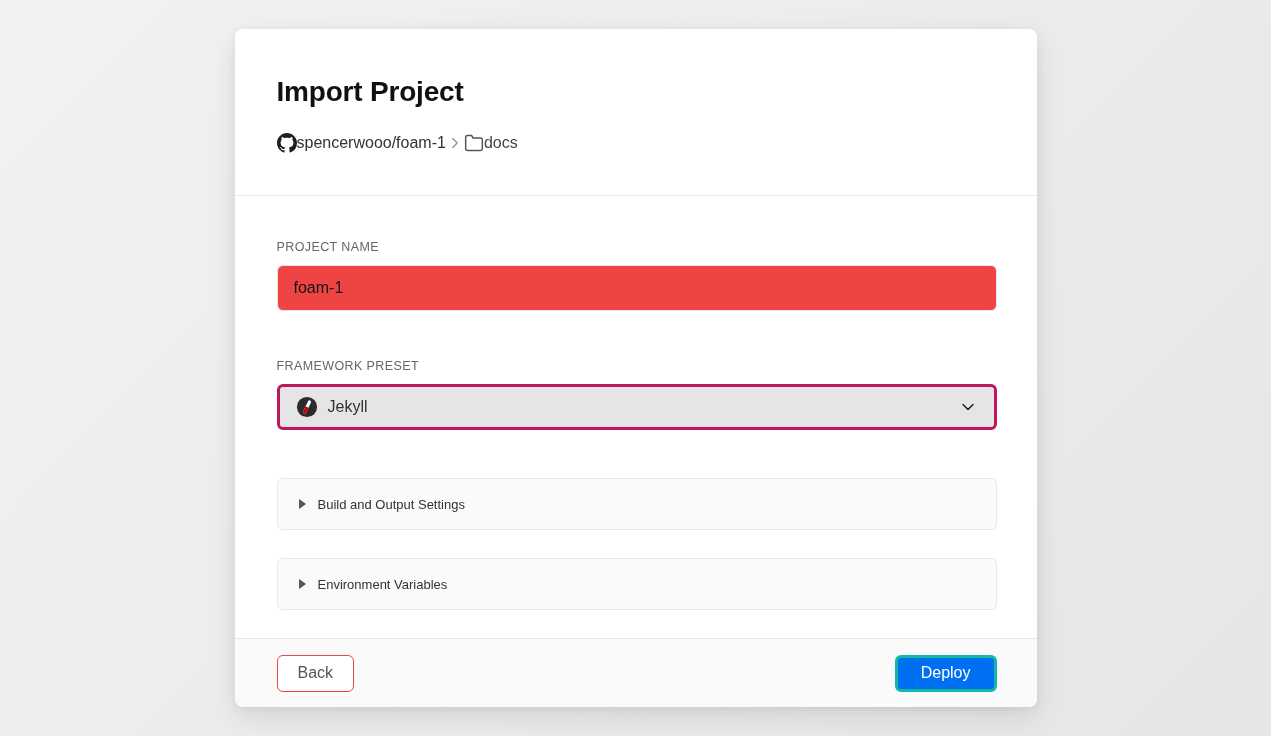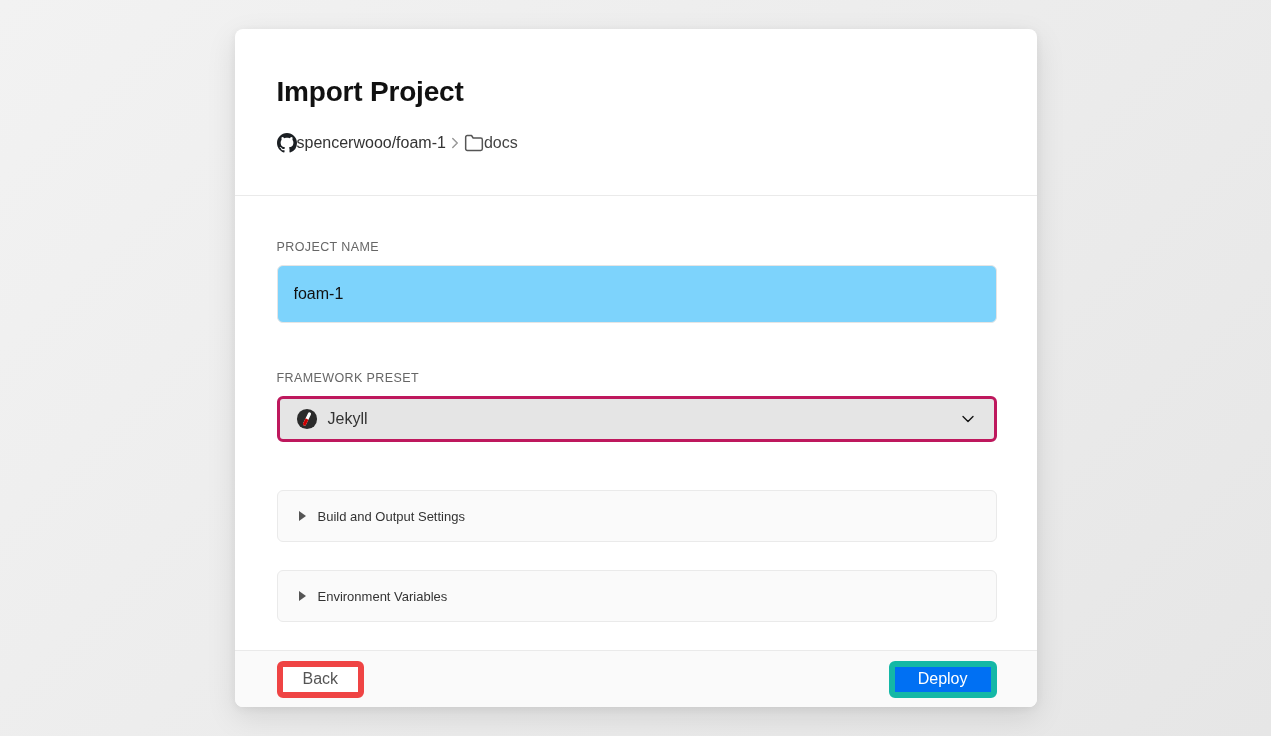"foam-1" .text-input { background: #7dd3fc -> #ef4444; height: 58px -> 46px }
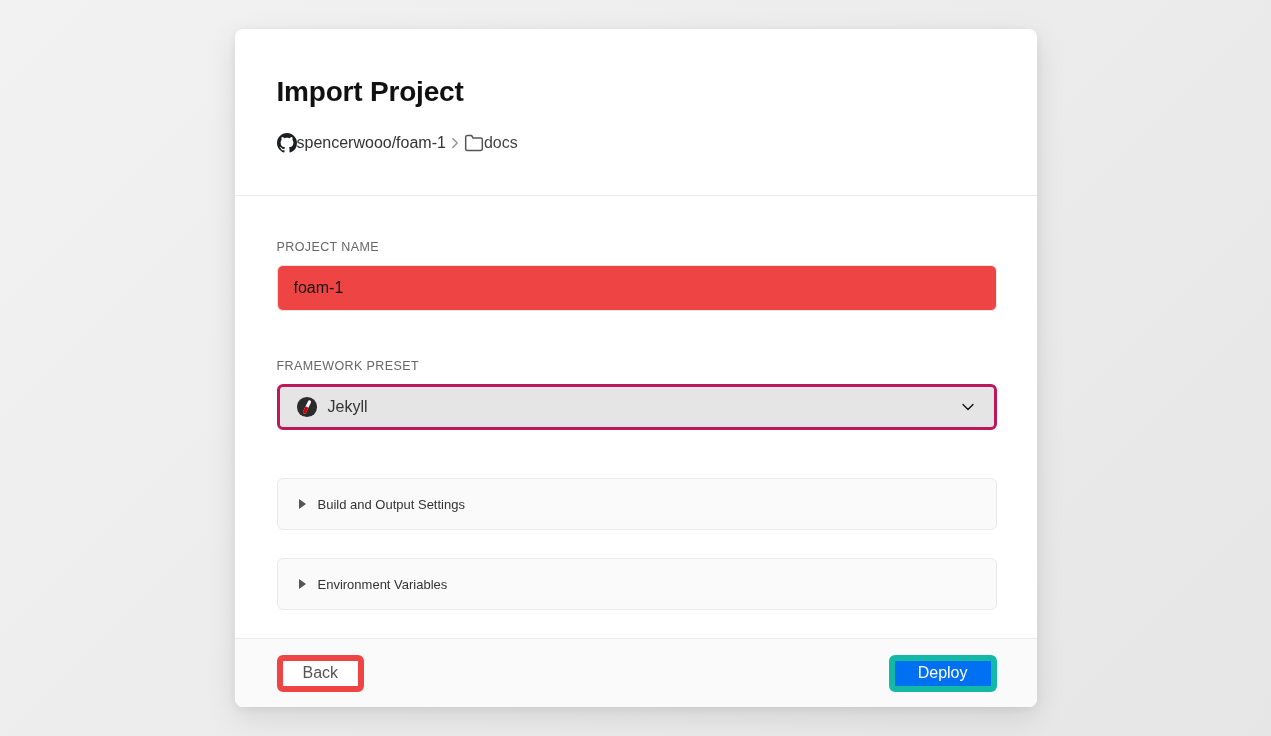"Back" .btn-back { border: 6px solid #ef4444 -> 1px solid #ef4444 }
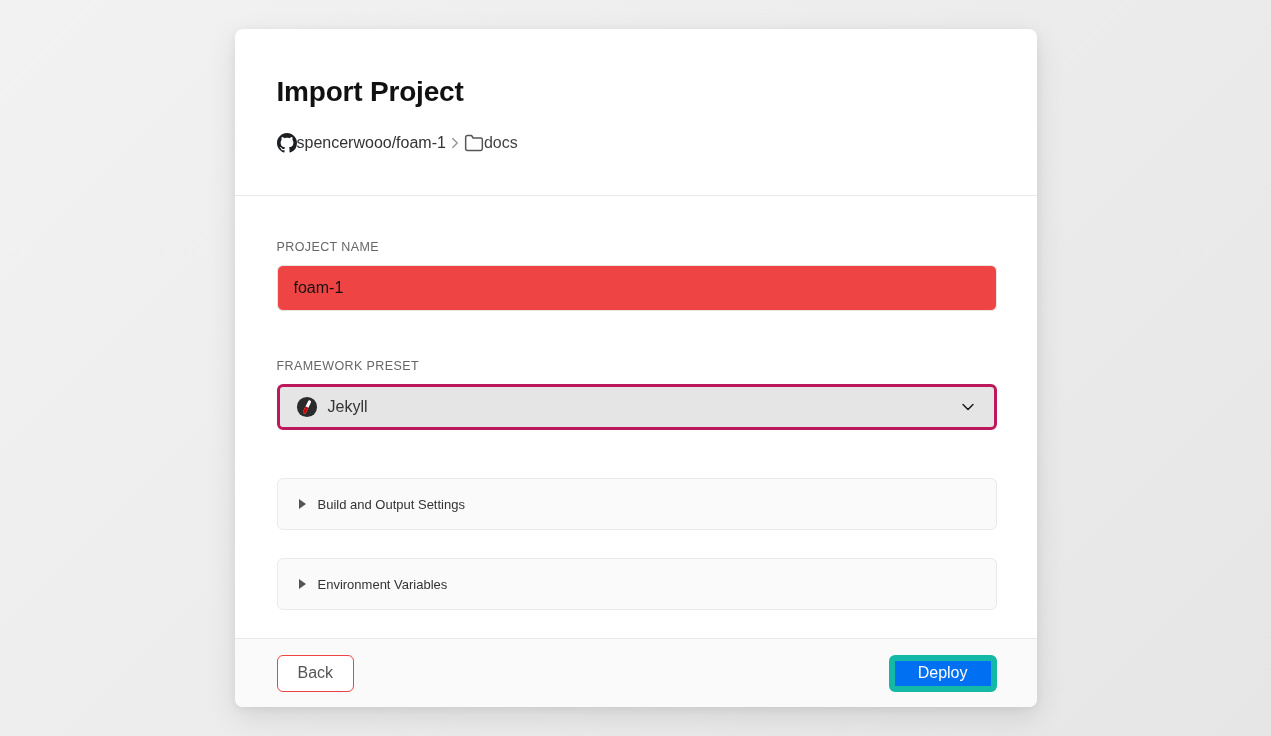"Deploy" .btn-deploy { border: 6px solid #14b8a6 -> 3px solid #14b8a6 }
